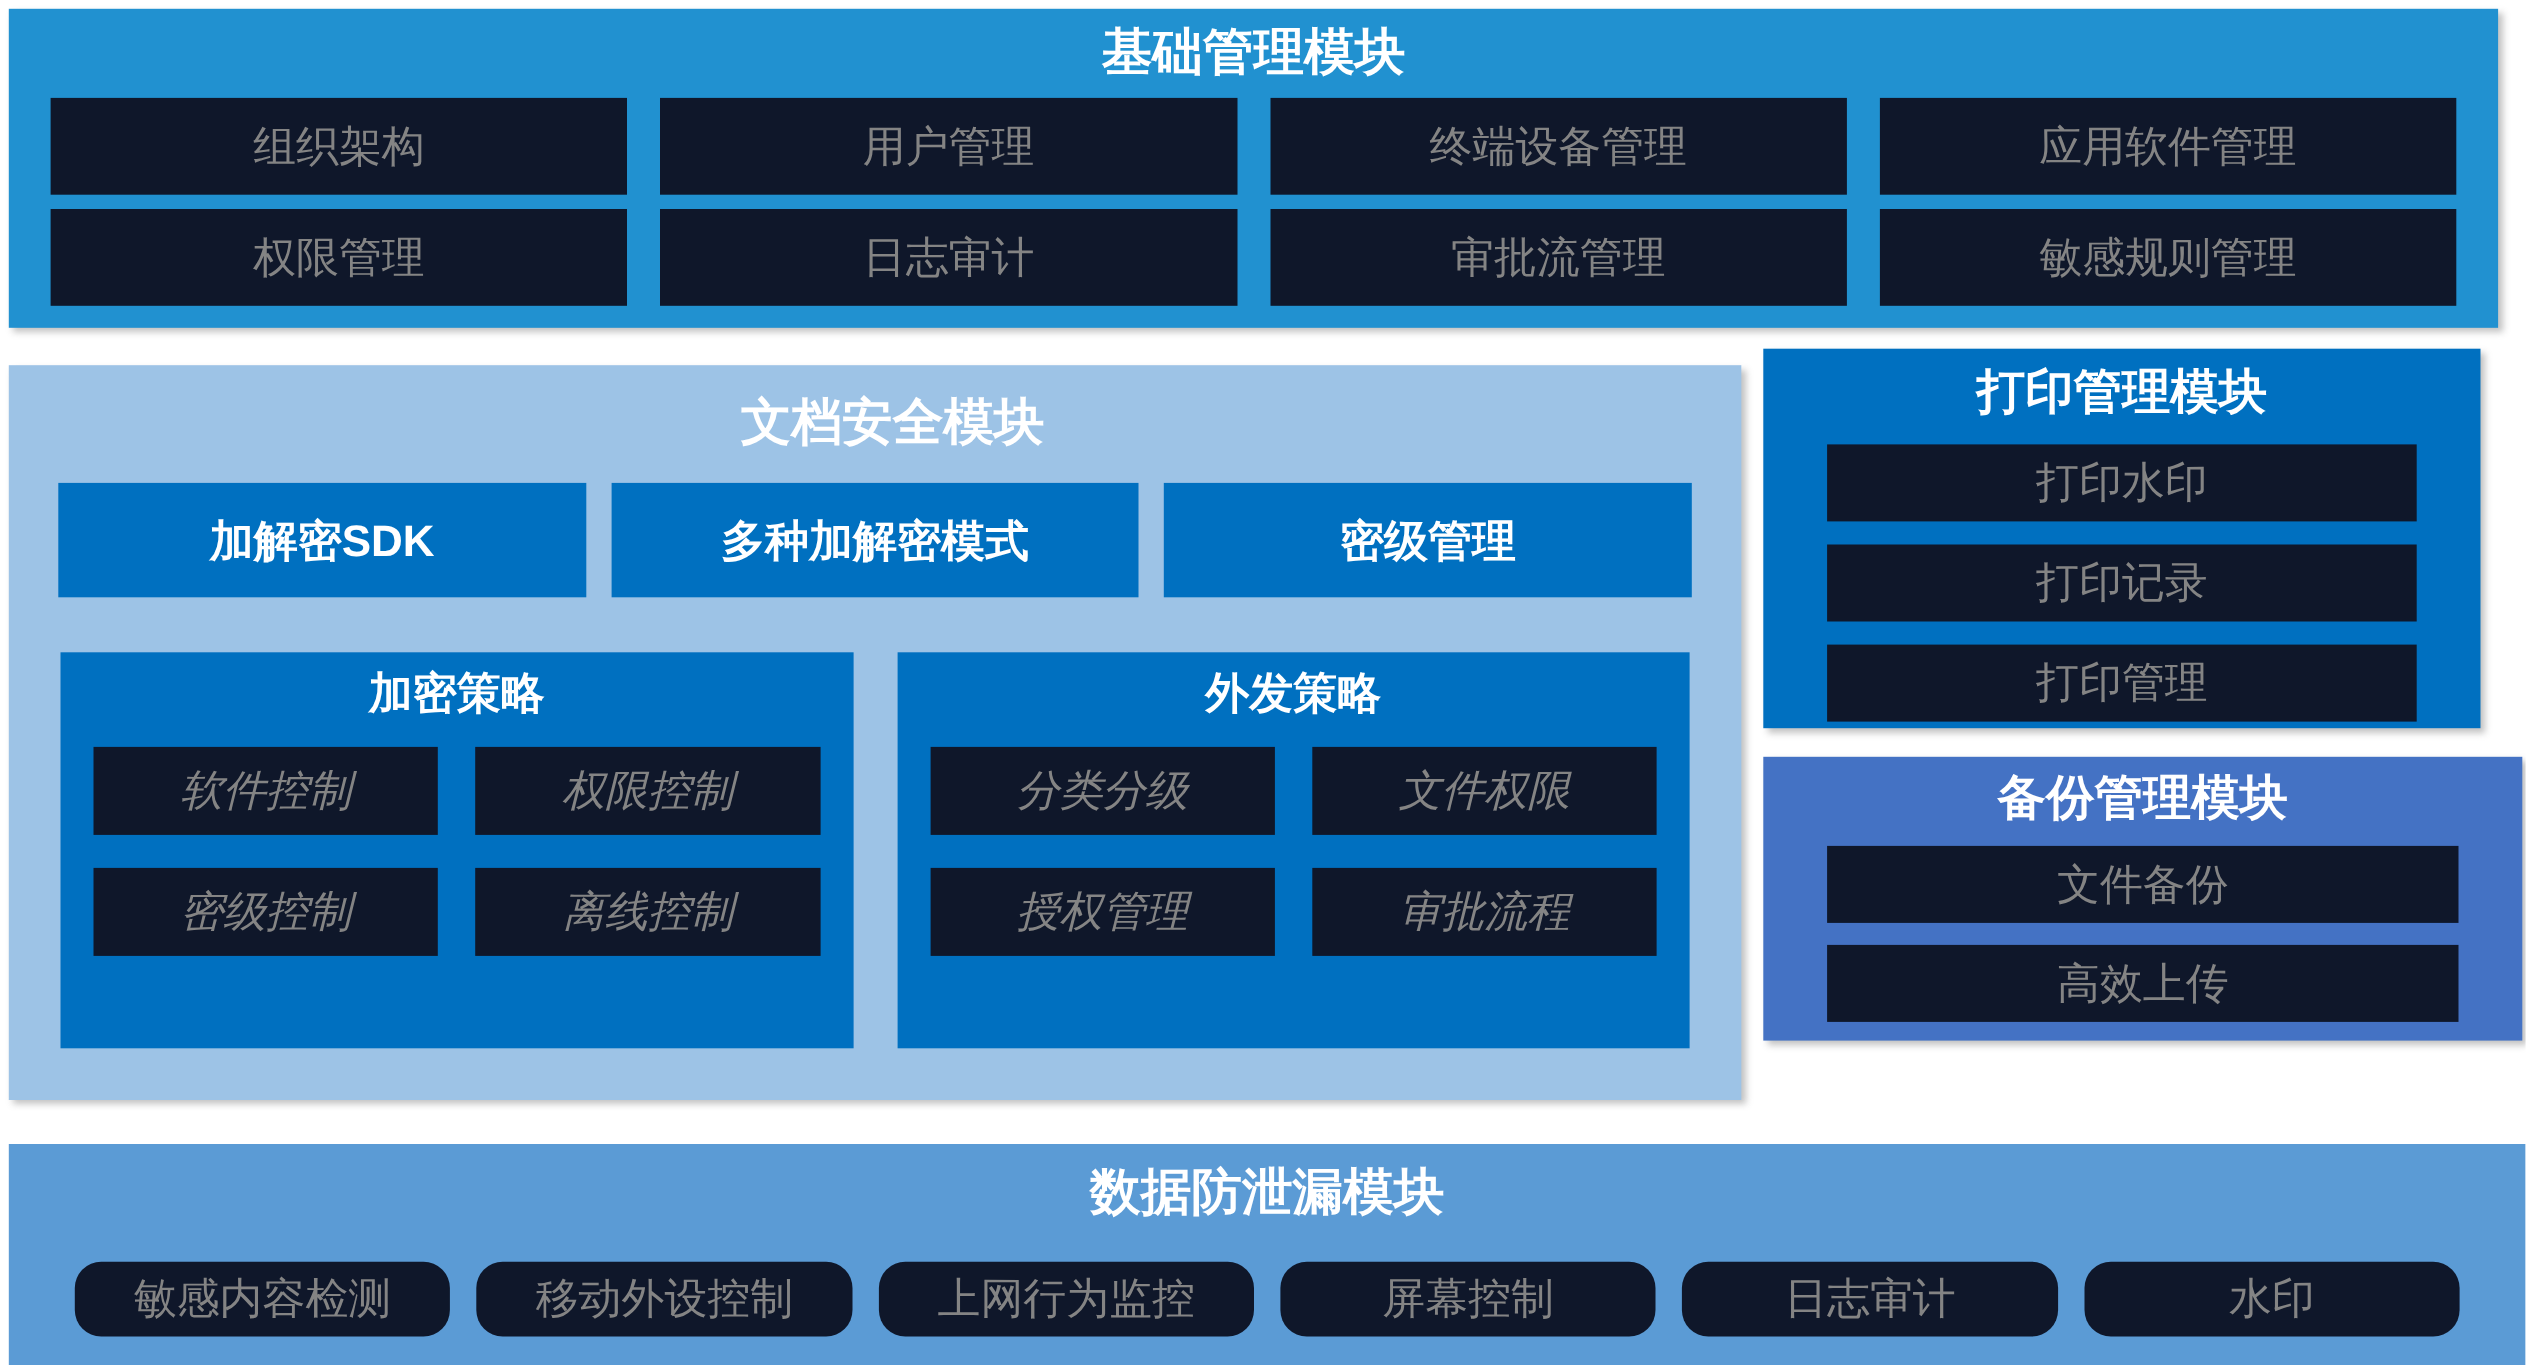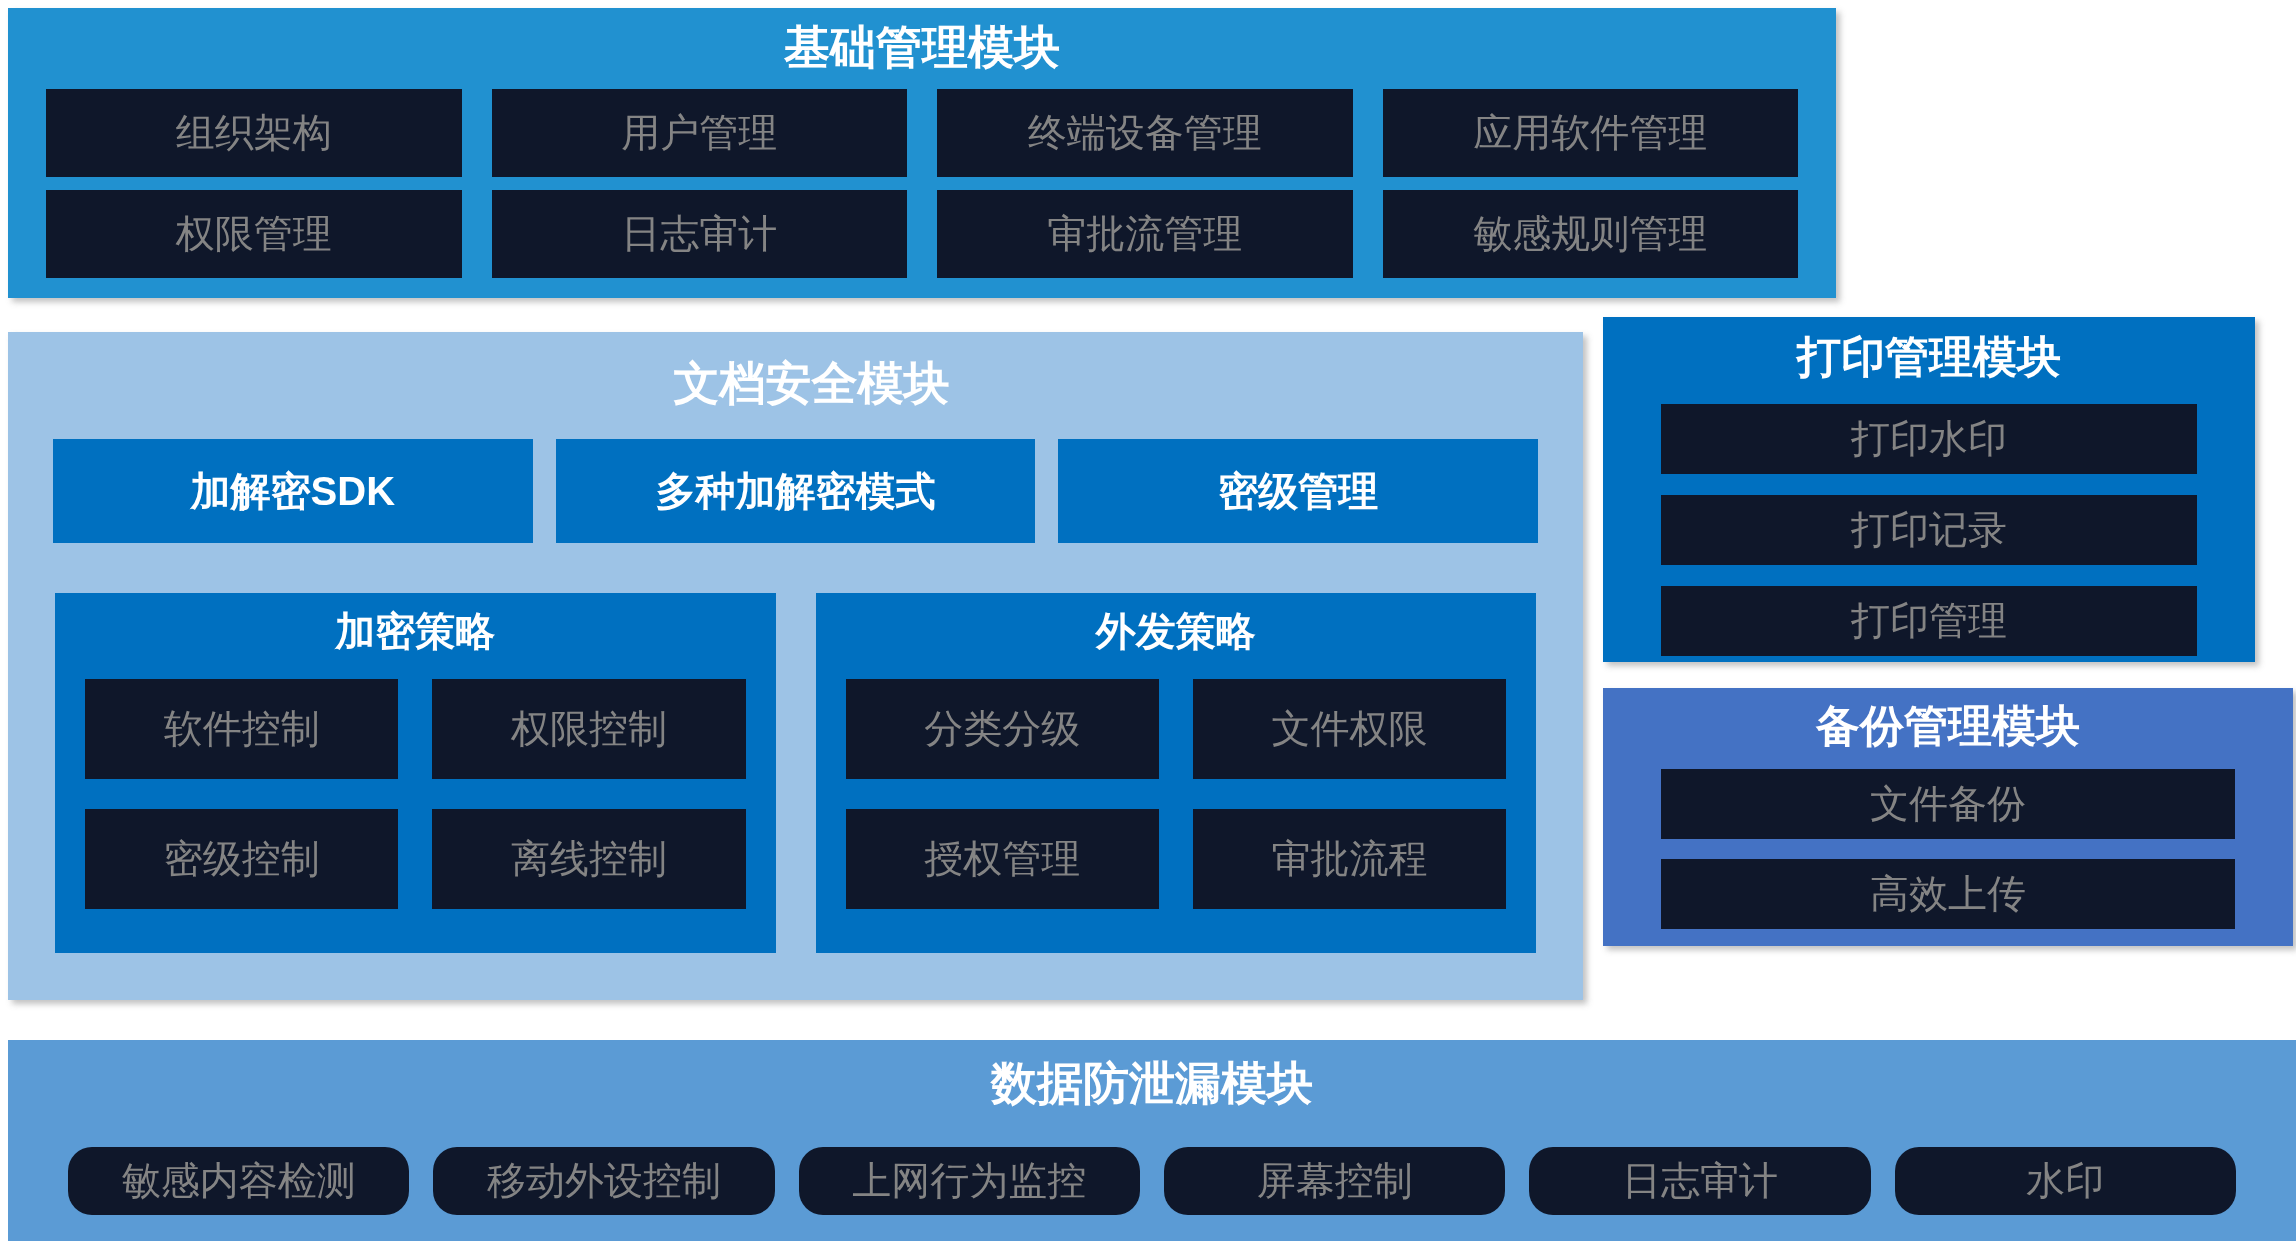"基础管理模块" #basic { width: 1828px -> 2263px }
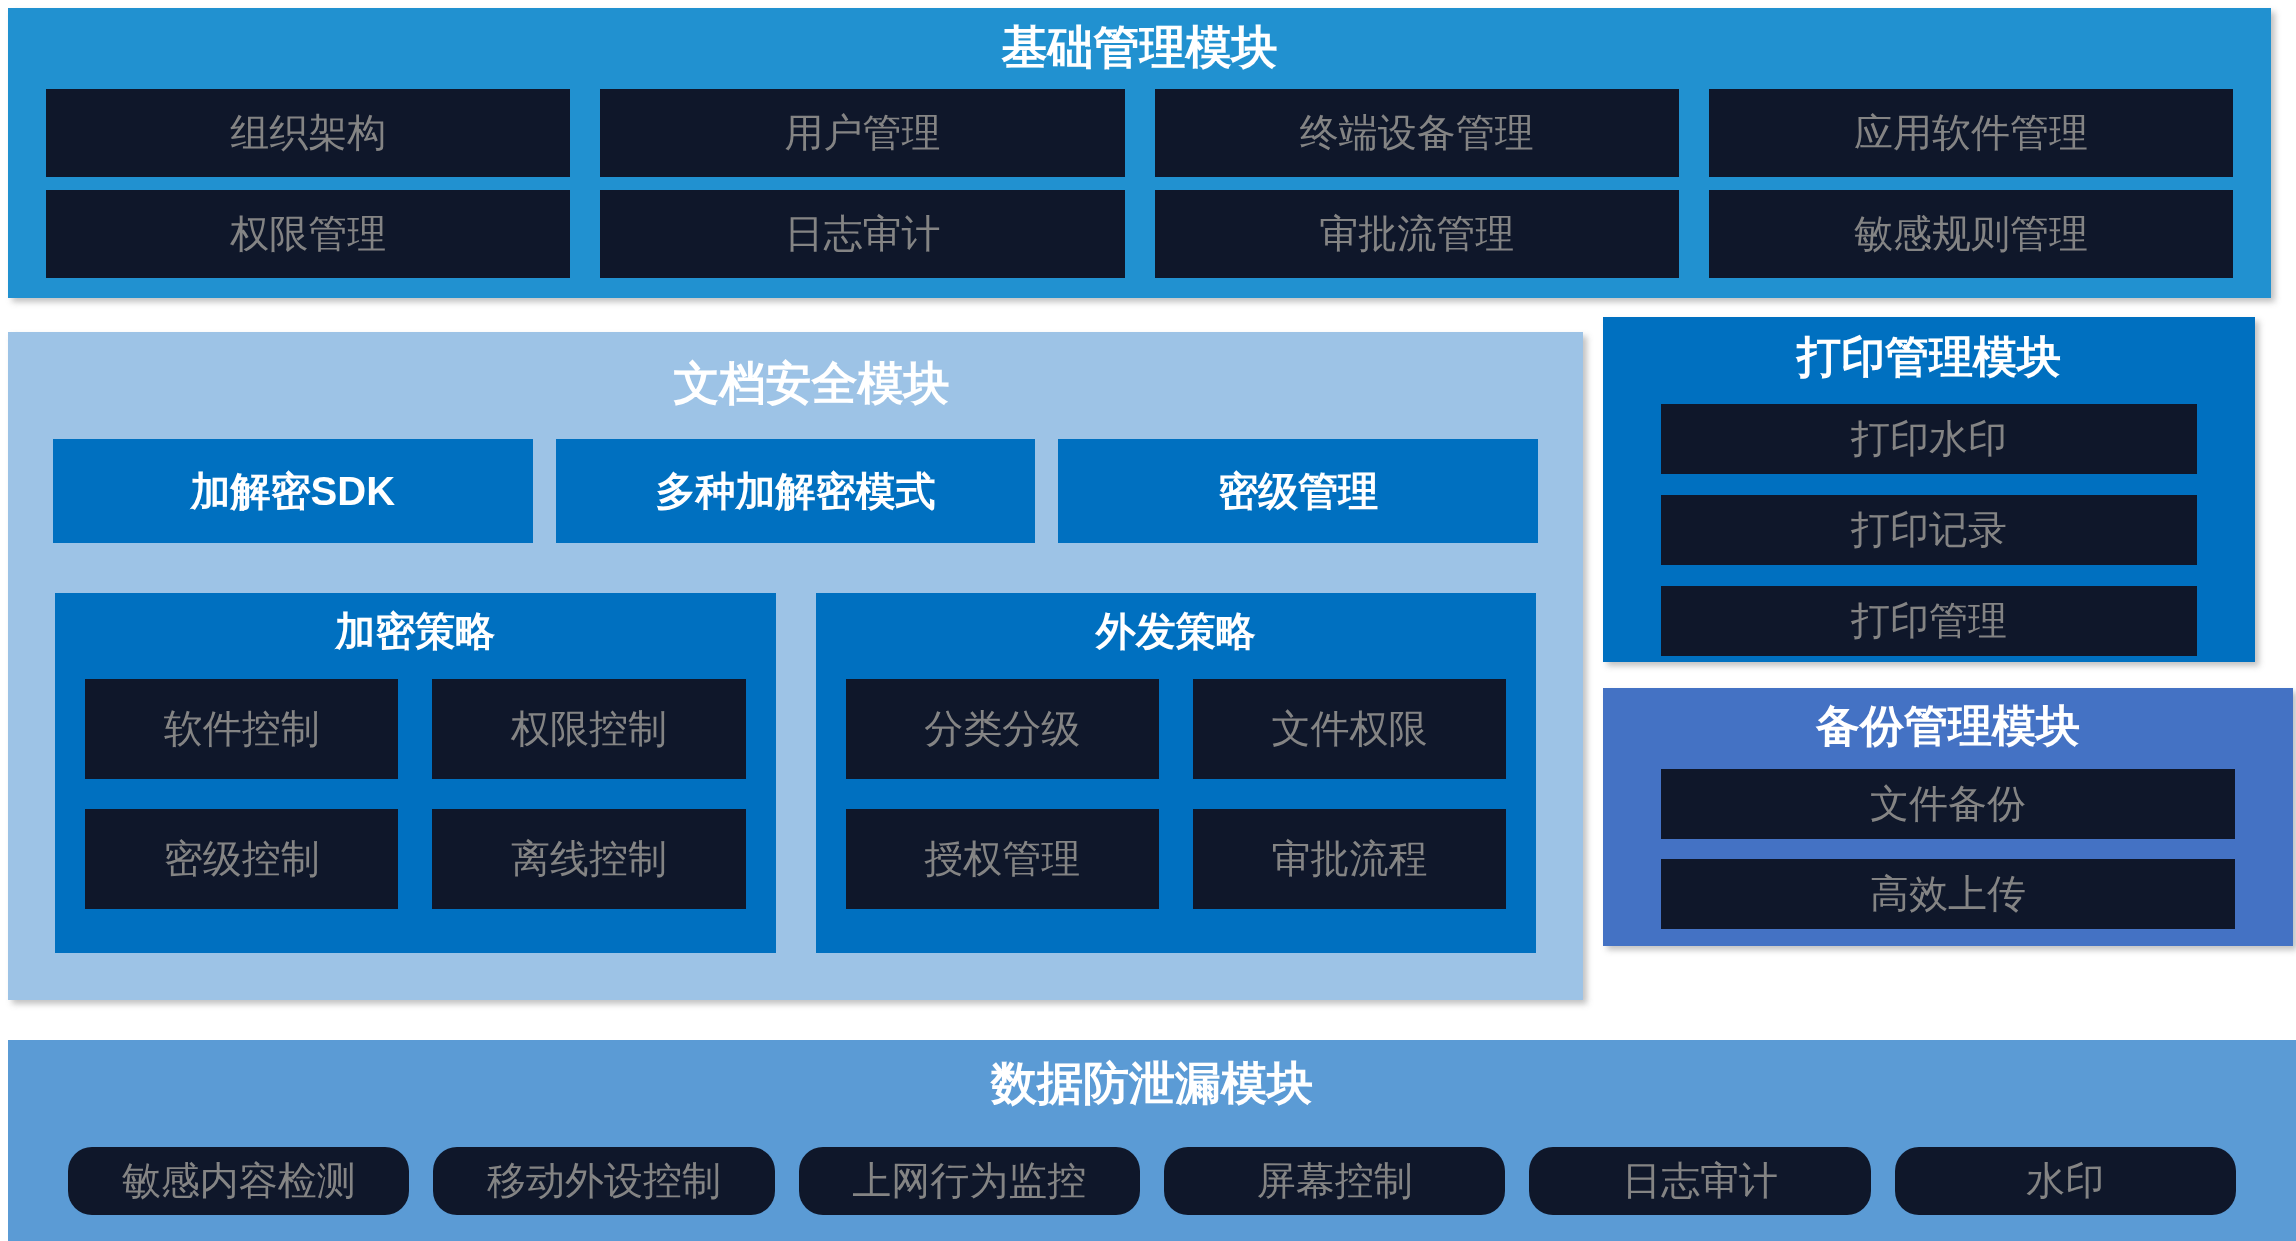"软件控制" .subgrid .gbtn { font-style: none -> italic; height: 100px -> 80px }
